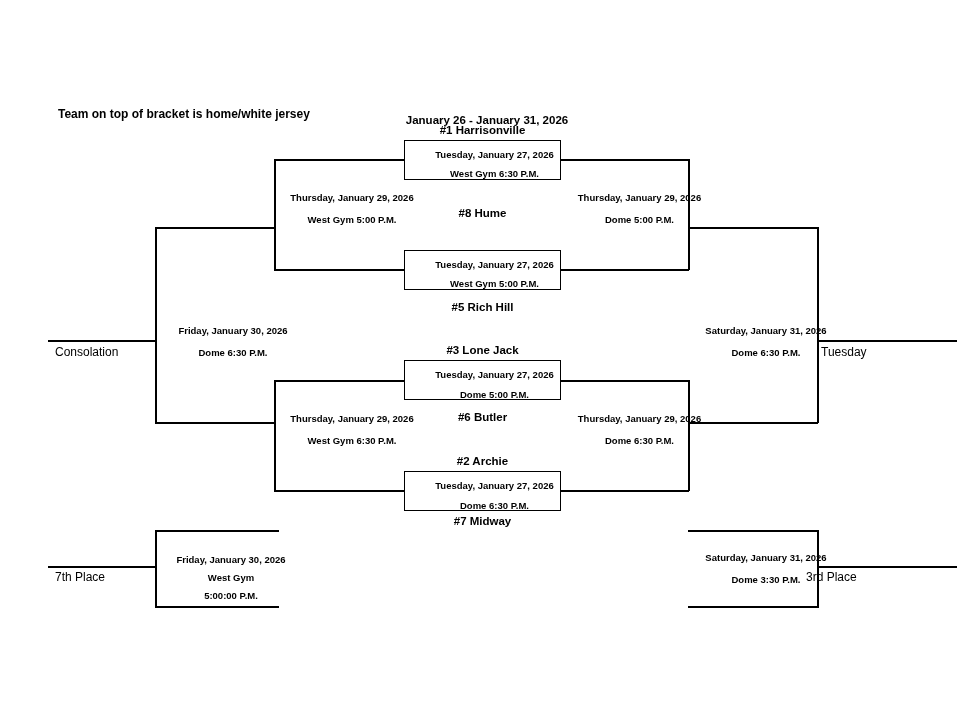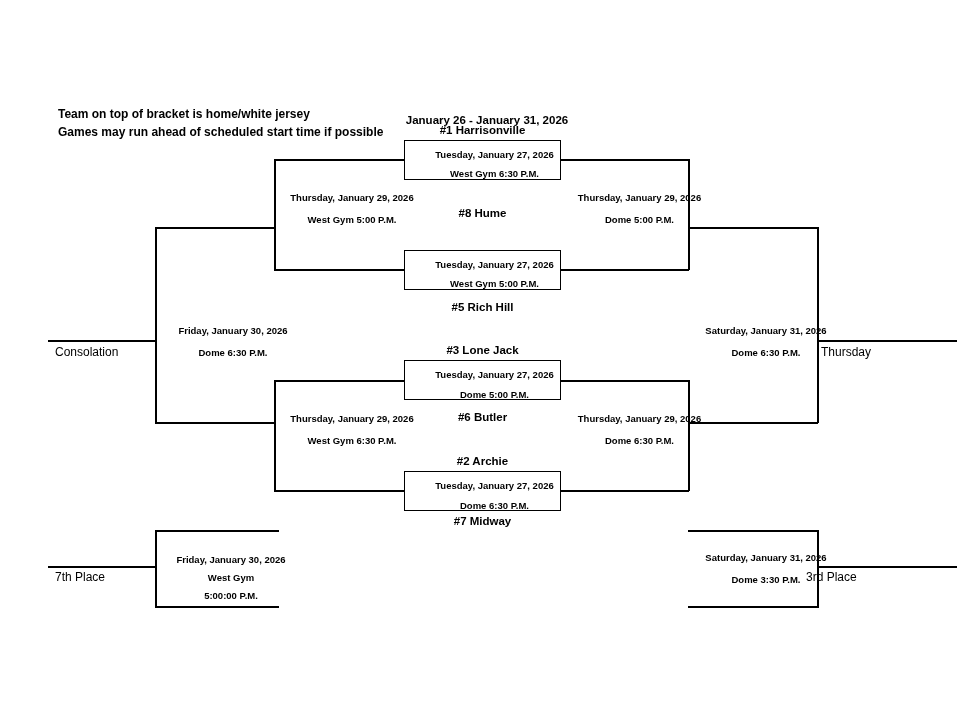"Games may run ahead of" div.t { html: <div>Games may run ahead of scheduled start time if possible</div> -> none }
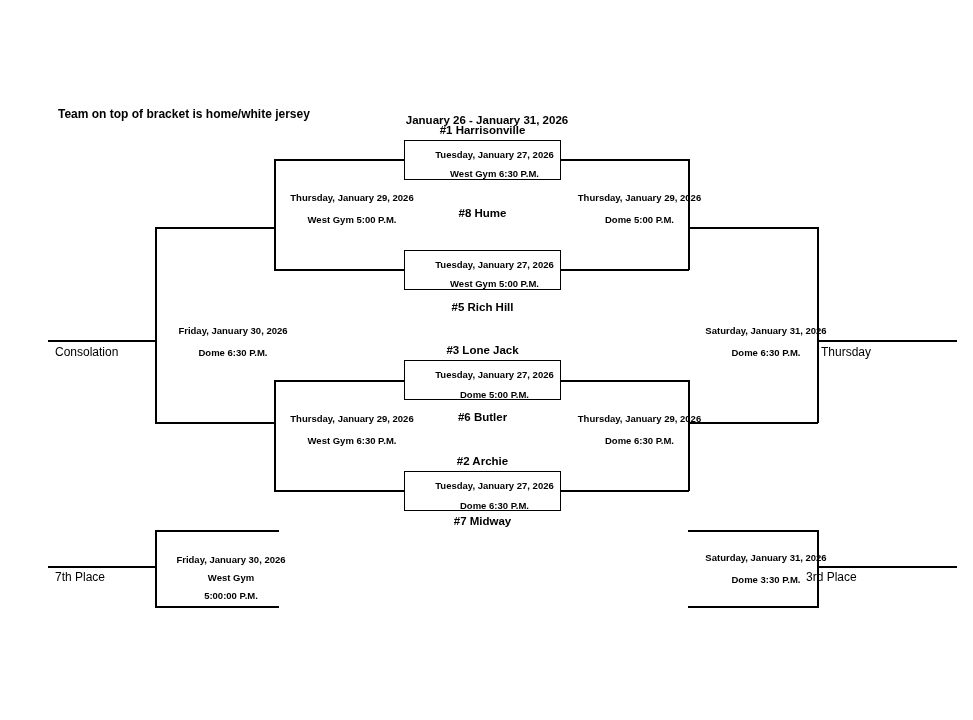"Thursday" div.t { text: Thursday -> Tuesday }
